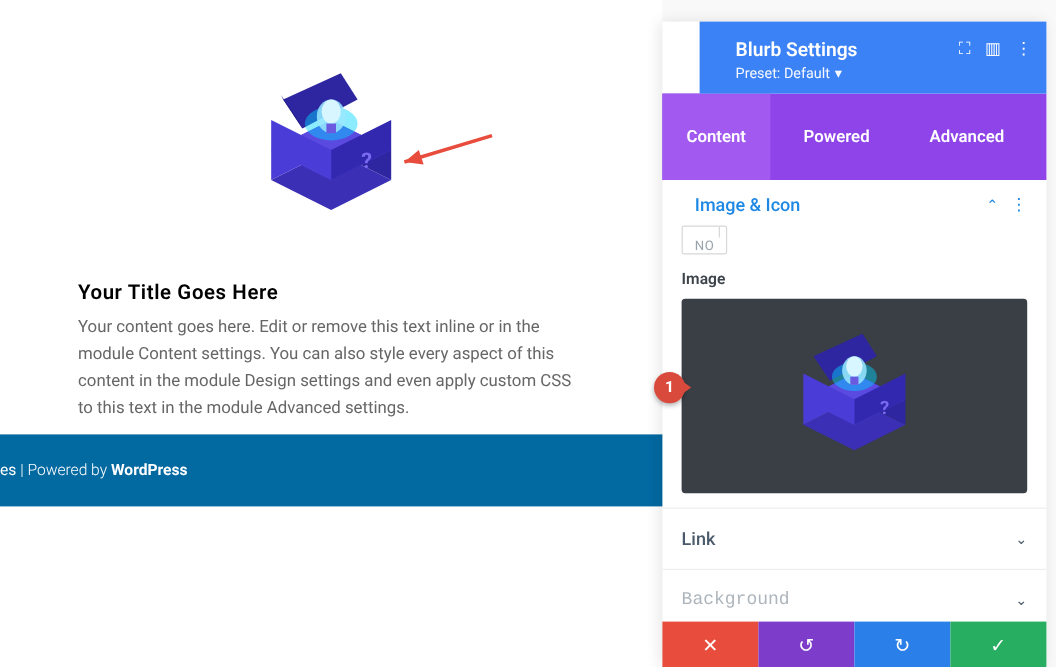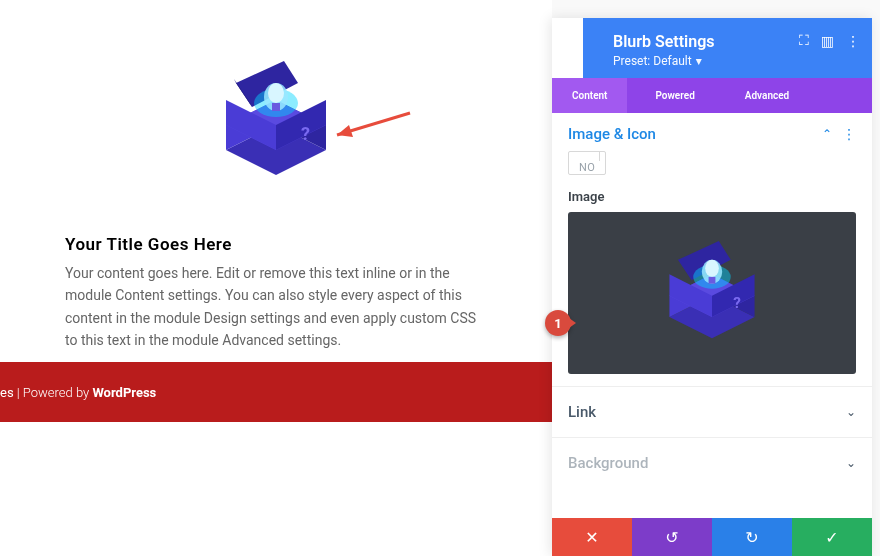"Content" .tab { font-size: 10px -> 14px; padding: 12px 20px -> 28px 20px }
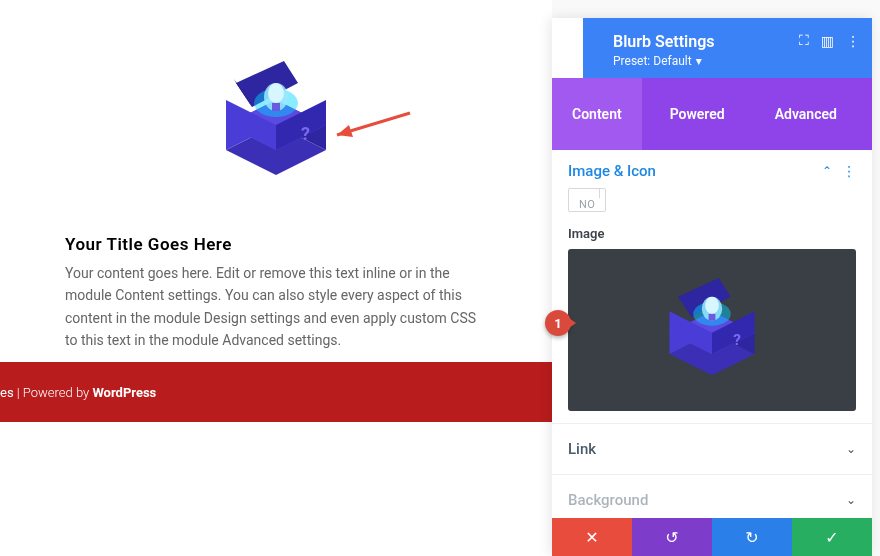"Image & Icon" .section-title.open { margin-left: none -> 11px }
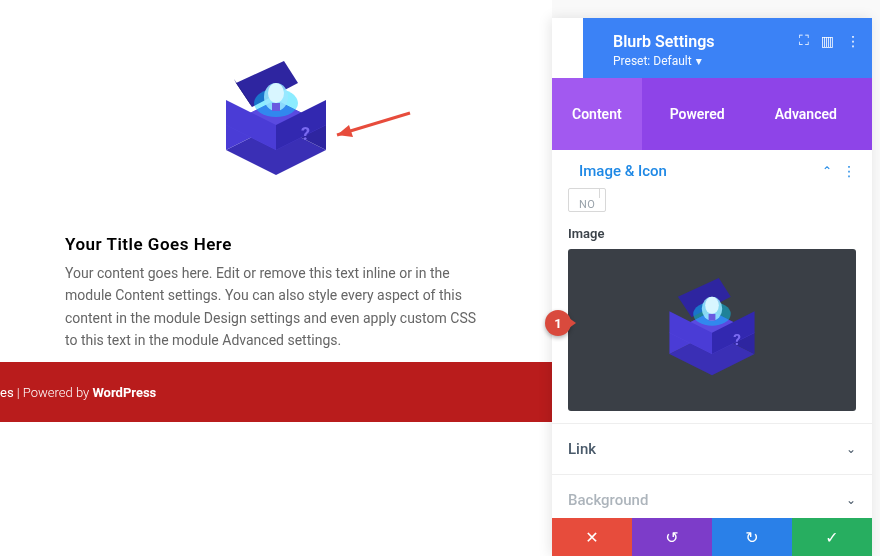"es | Powered by WordPress" .footer-bar { background: #b91c1c -> #0369a1 }
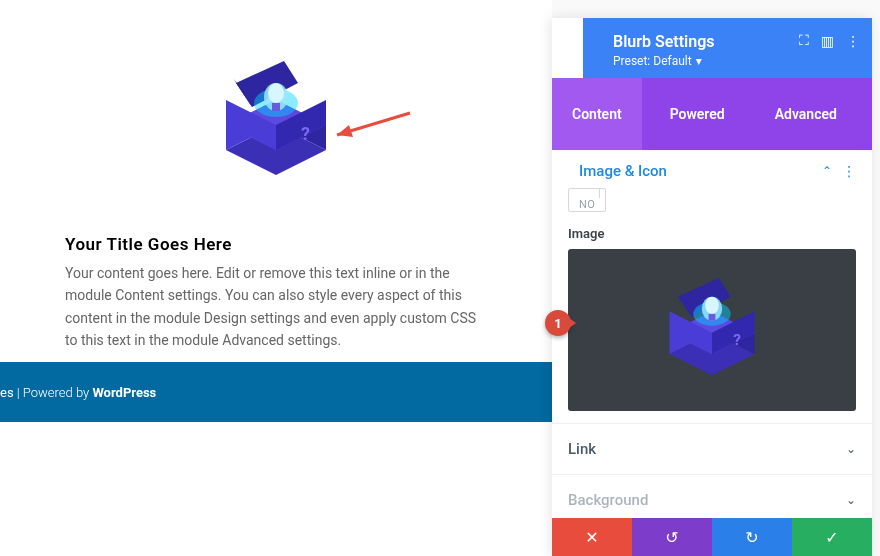"Background" .section.faded .section-title { font-family: none -> Liberation Mono, monospace }
